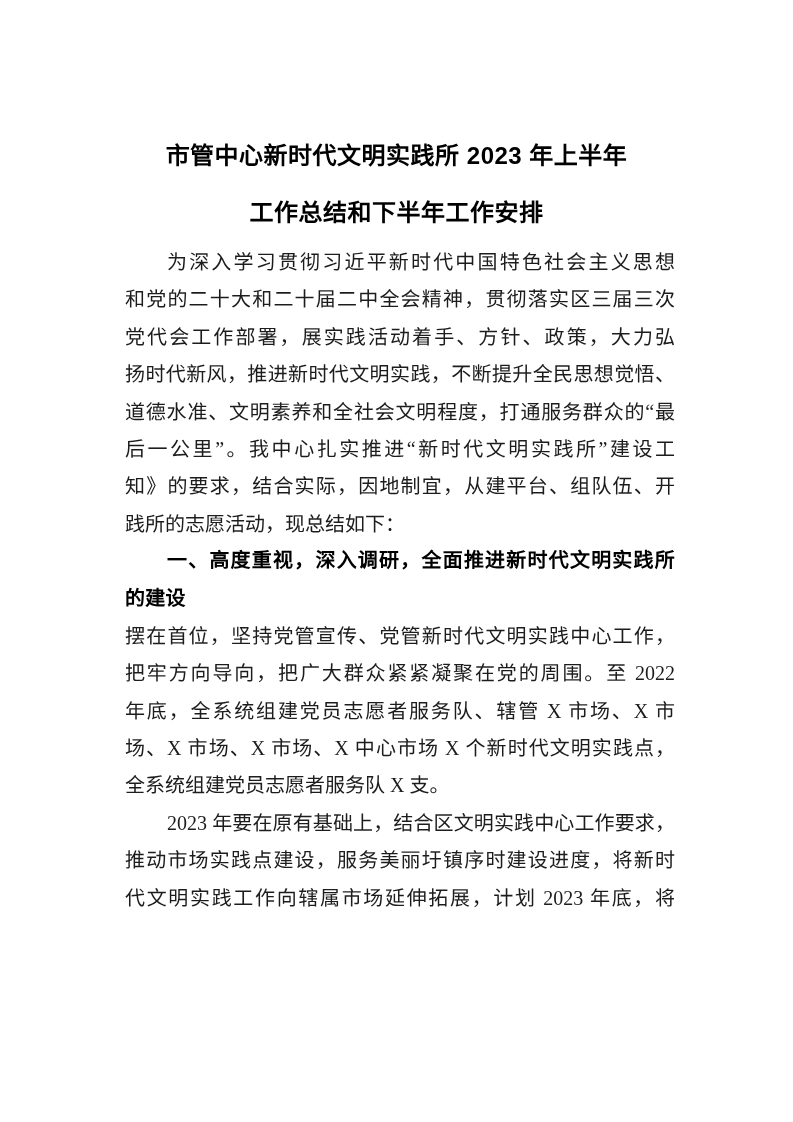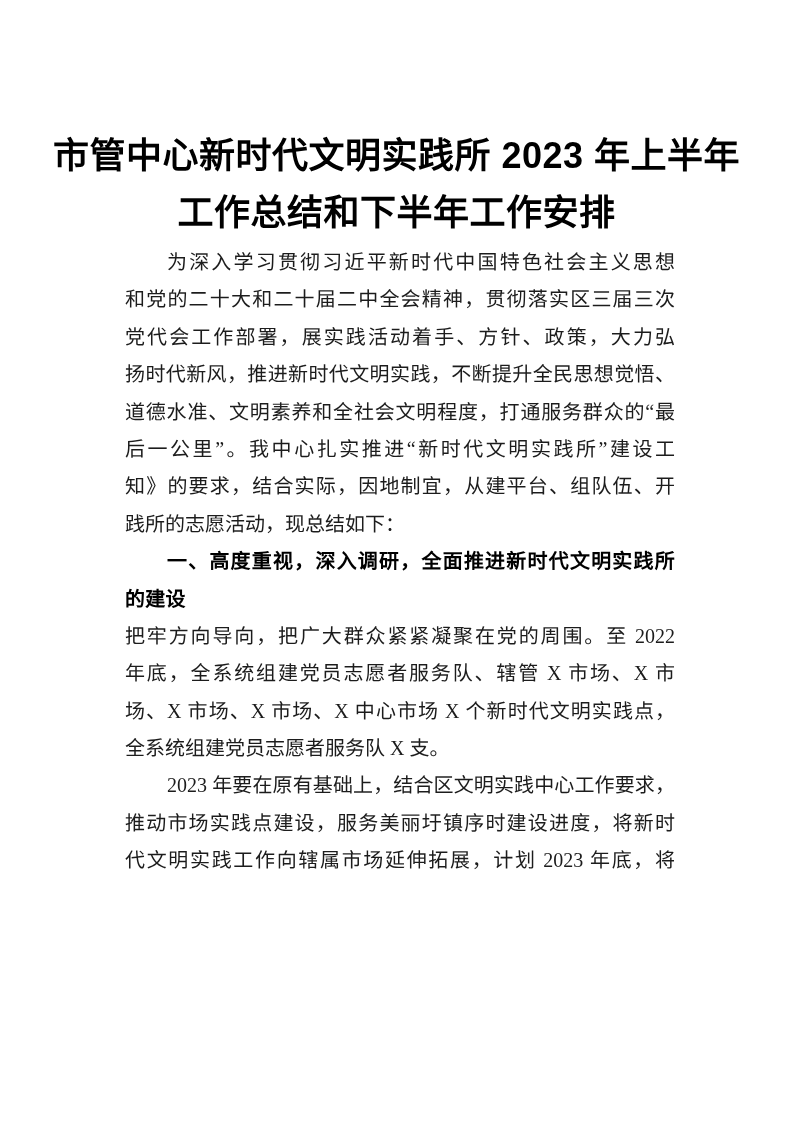"市管中心新时代文明实践所 2023 年上半年" .title-block { font-size: 36px -> 24px }
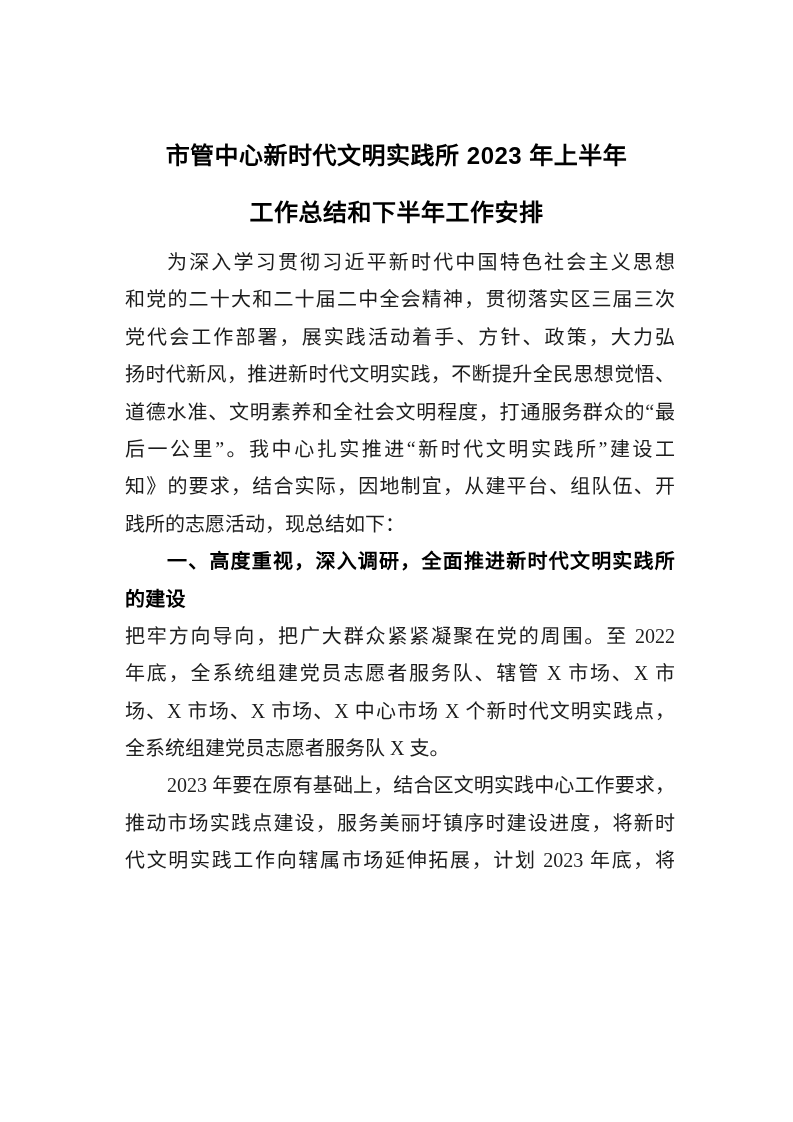"一、高度重视，深入调研，全面推进新时代文明实践所" .head { font-family: Liberation Sans, sans-serif -> Liberation Mono, monospace }
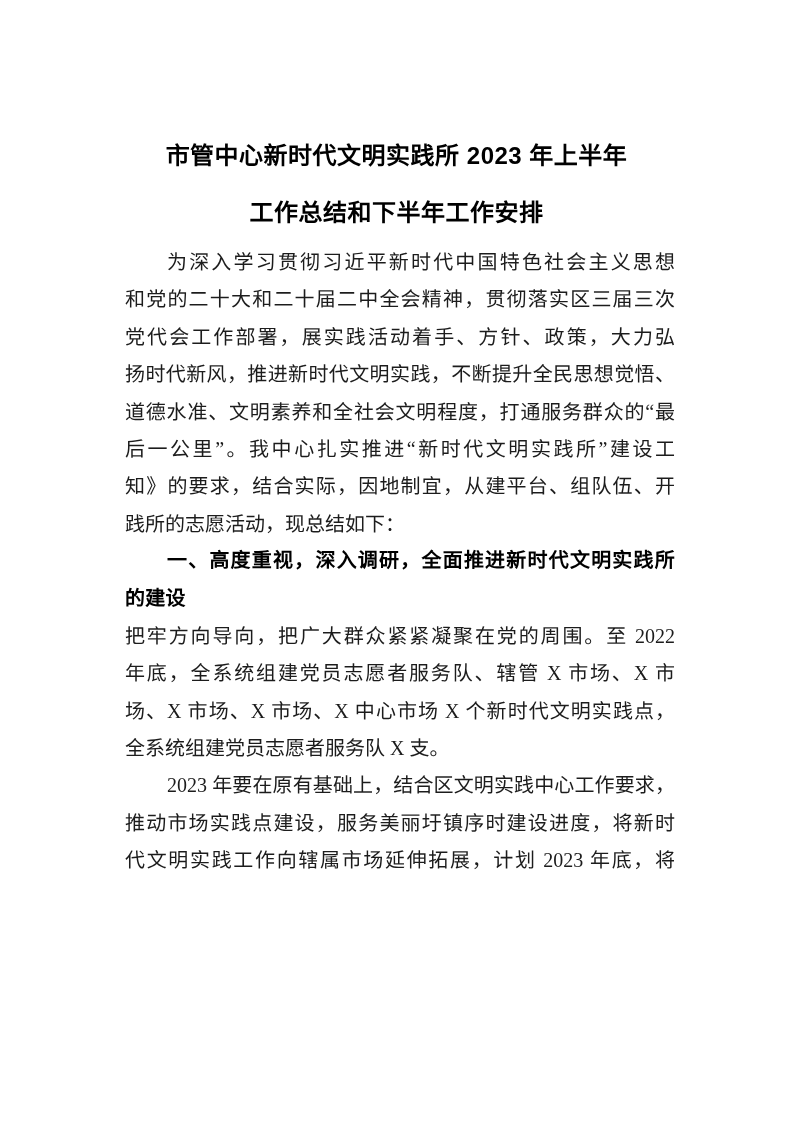"摆在首位，坚持党管宣传、党管新时代文明实践中心工作，" div.ln { html: none -> <div>摆在首位，坚持党管宣传、党管新时代文明实践中心工作，</div> }
